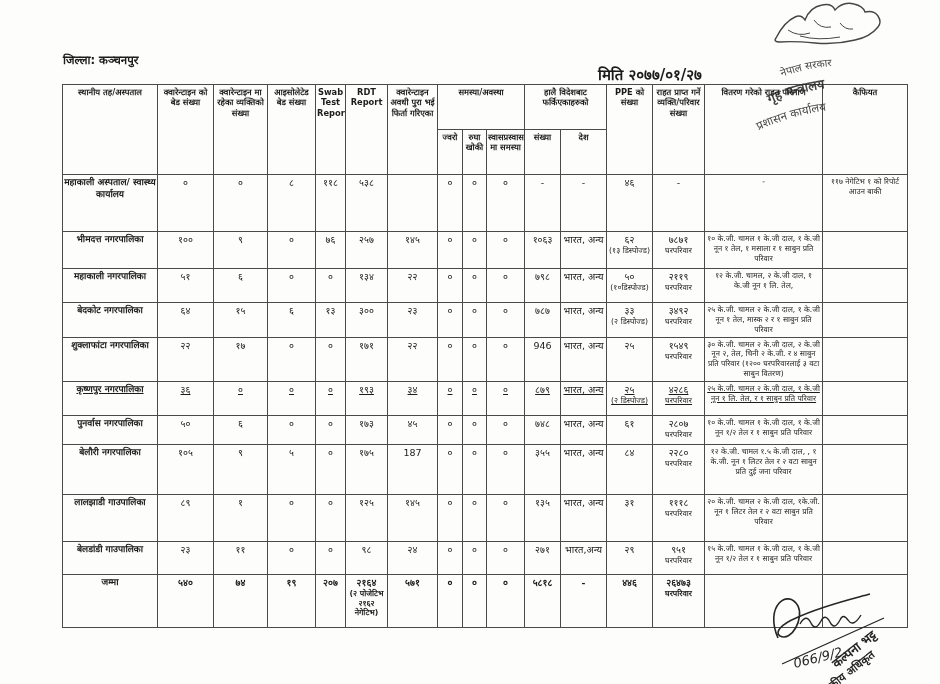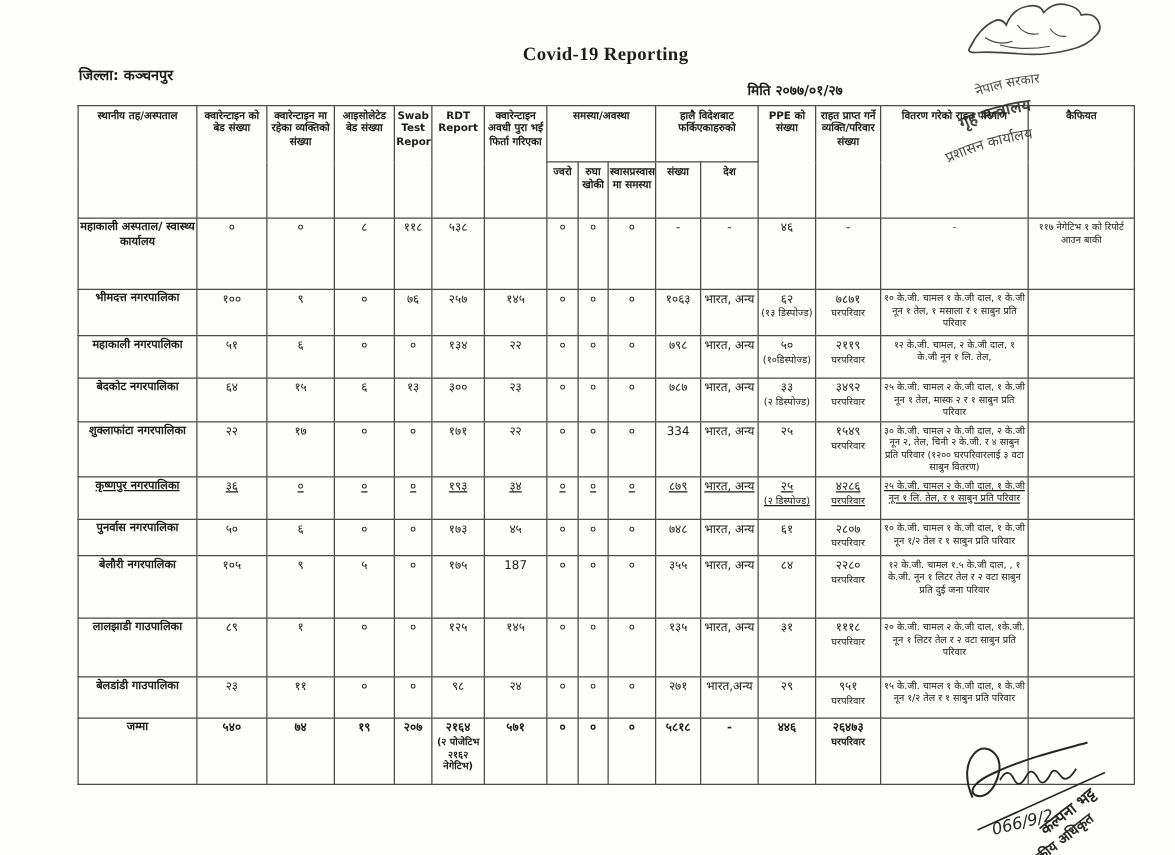"Covid-19 Reporting" div.doc-title { html: <div>Covid-19 Reporting</div> -> none }
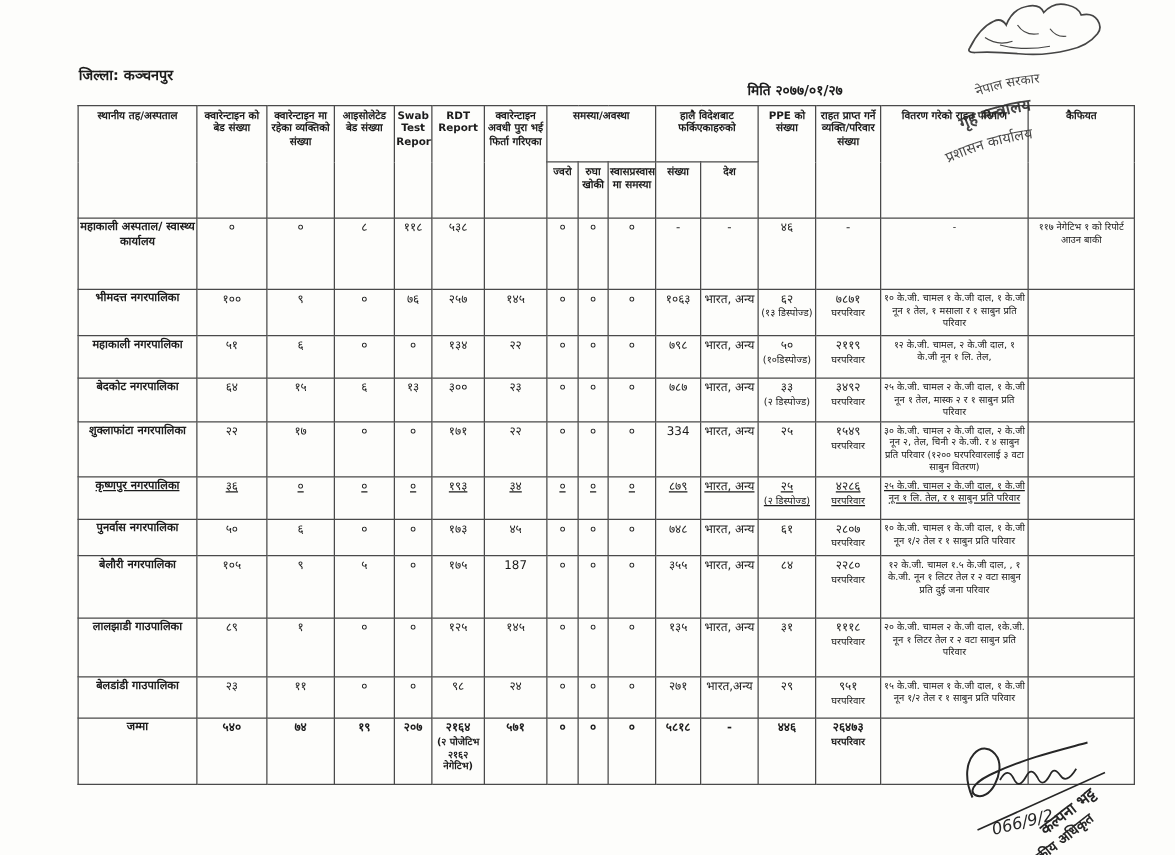"मिति २०७७/०१/२७" .date { font-size: 11px -> 15px }
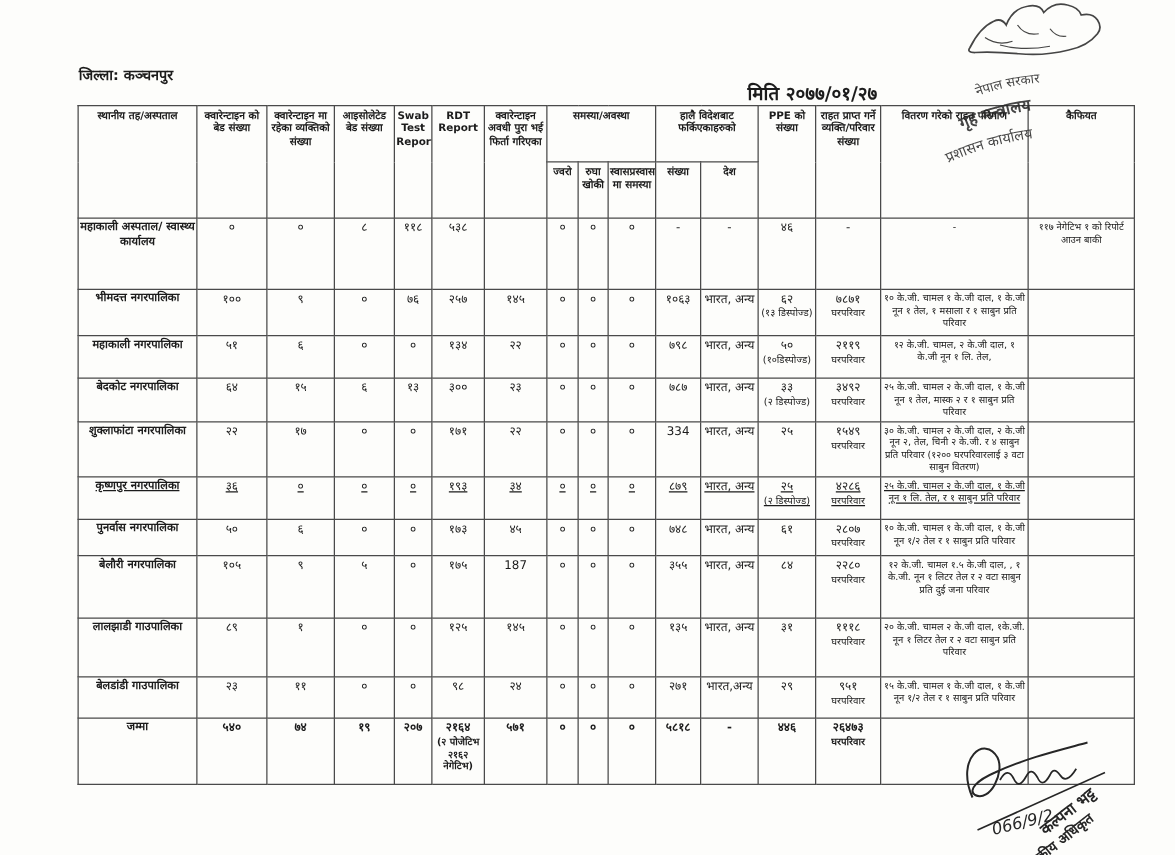"334" td { text: 334 -> 946 }
